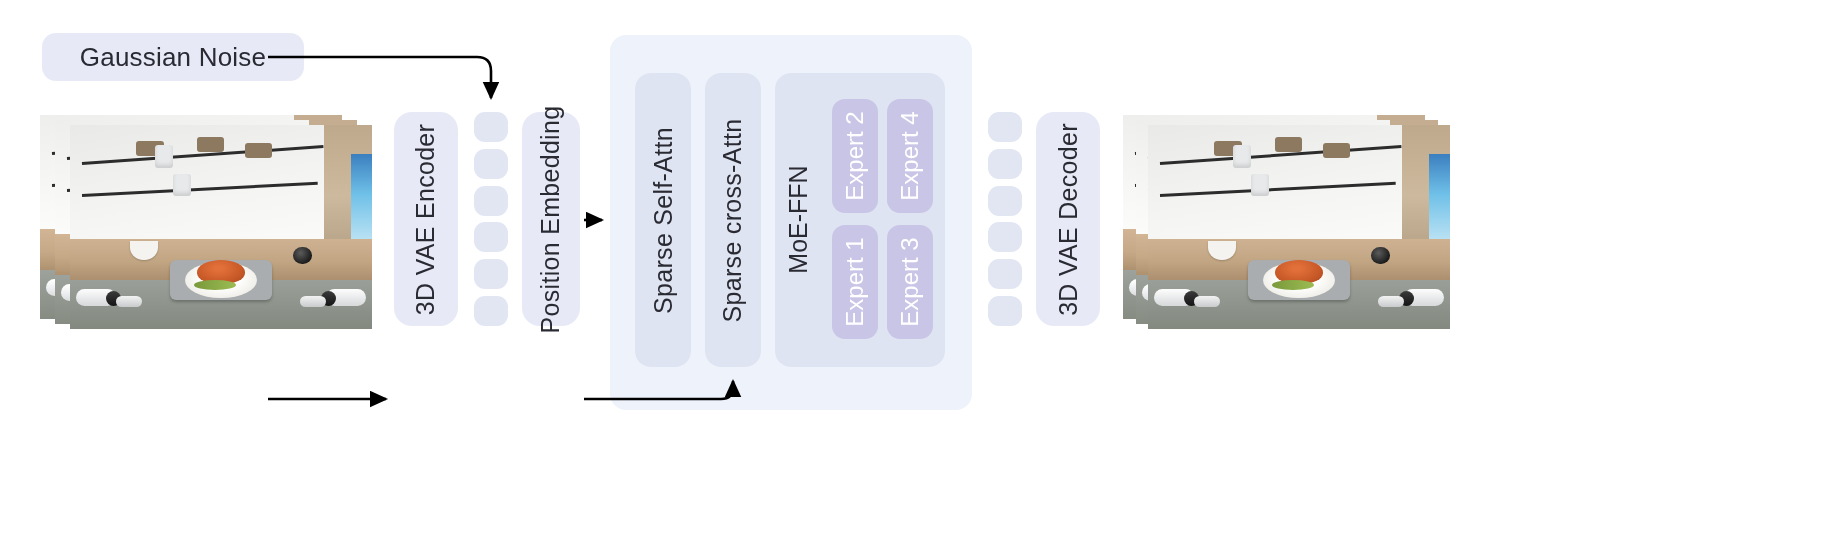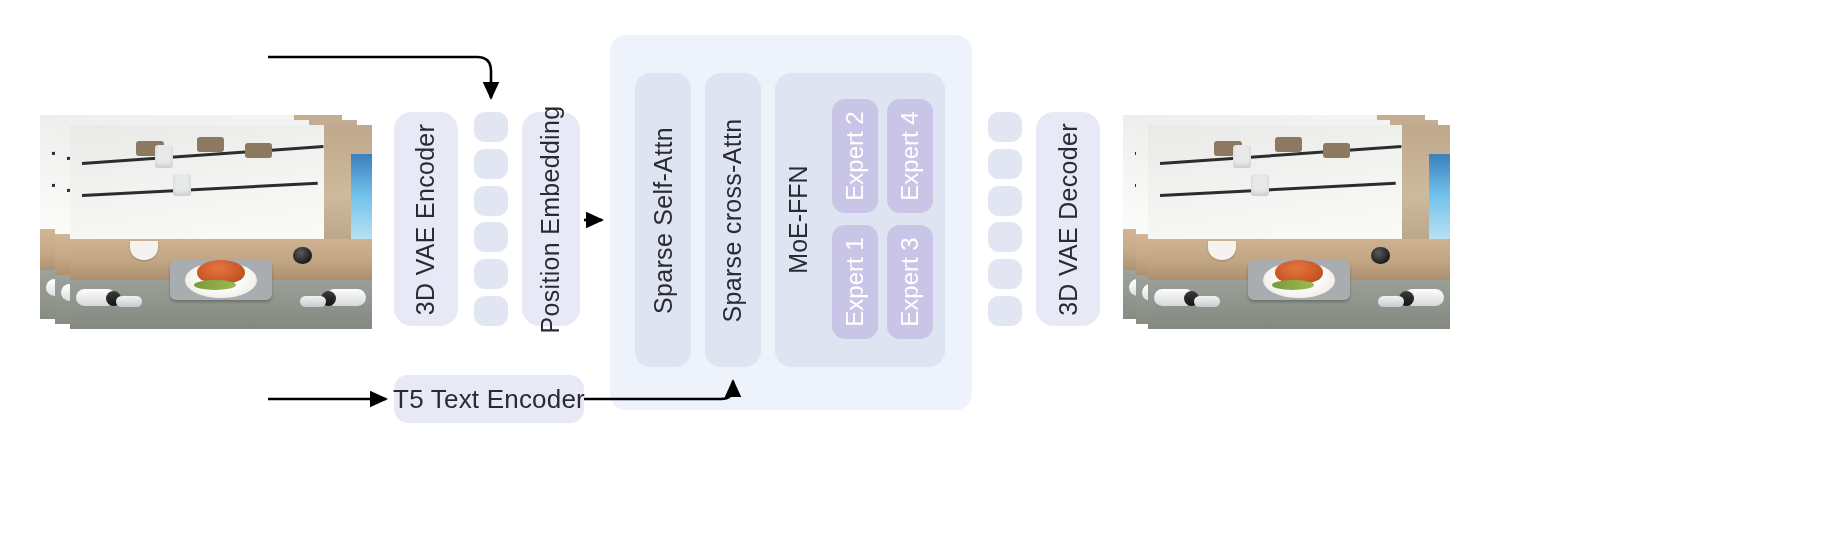"Gaussian Noise" div.pill { html: none -> <div> <span>Gaussian Noise</span> </div> }
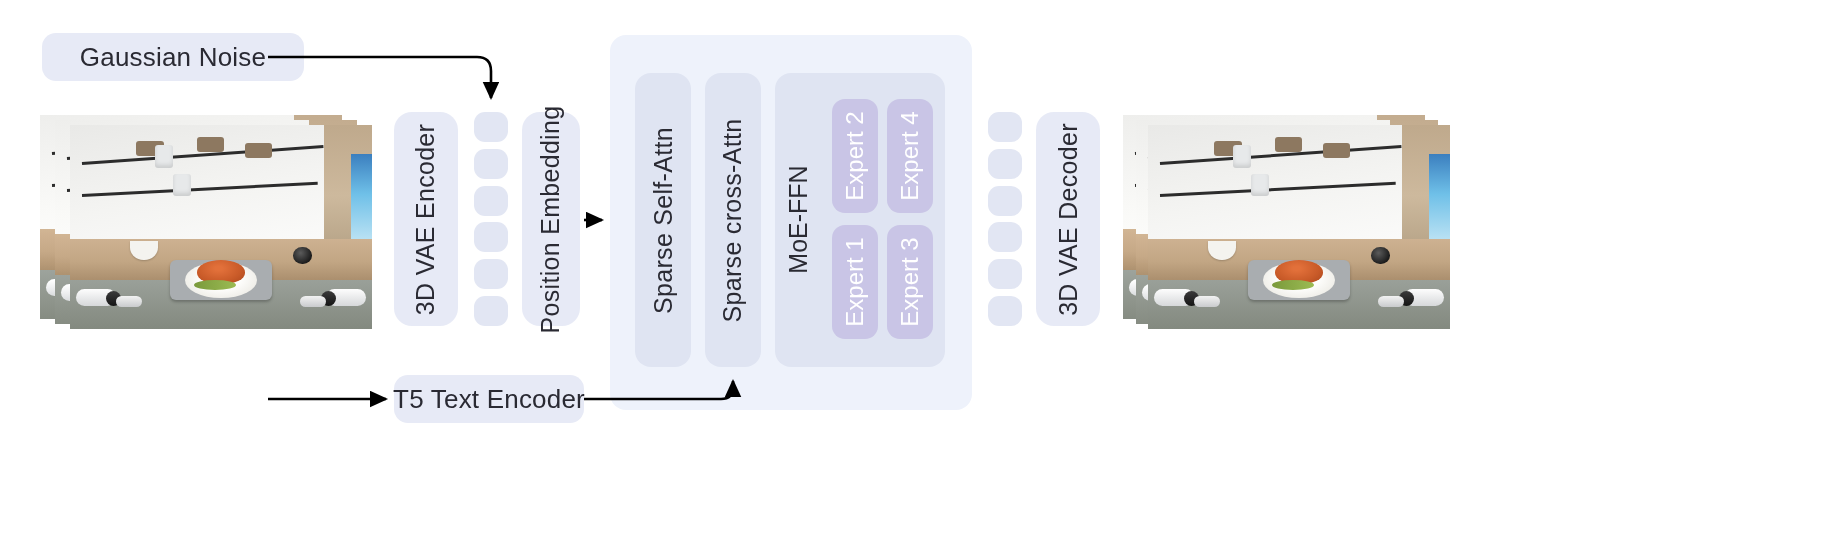"T5 Text Encoder" div.pill { html: <div> <span>T5 Text Encoder</span> </div> -> none }
